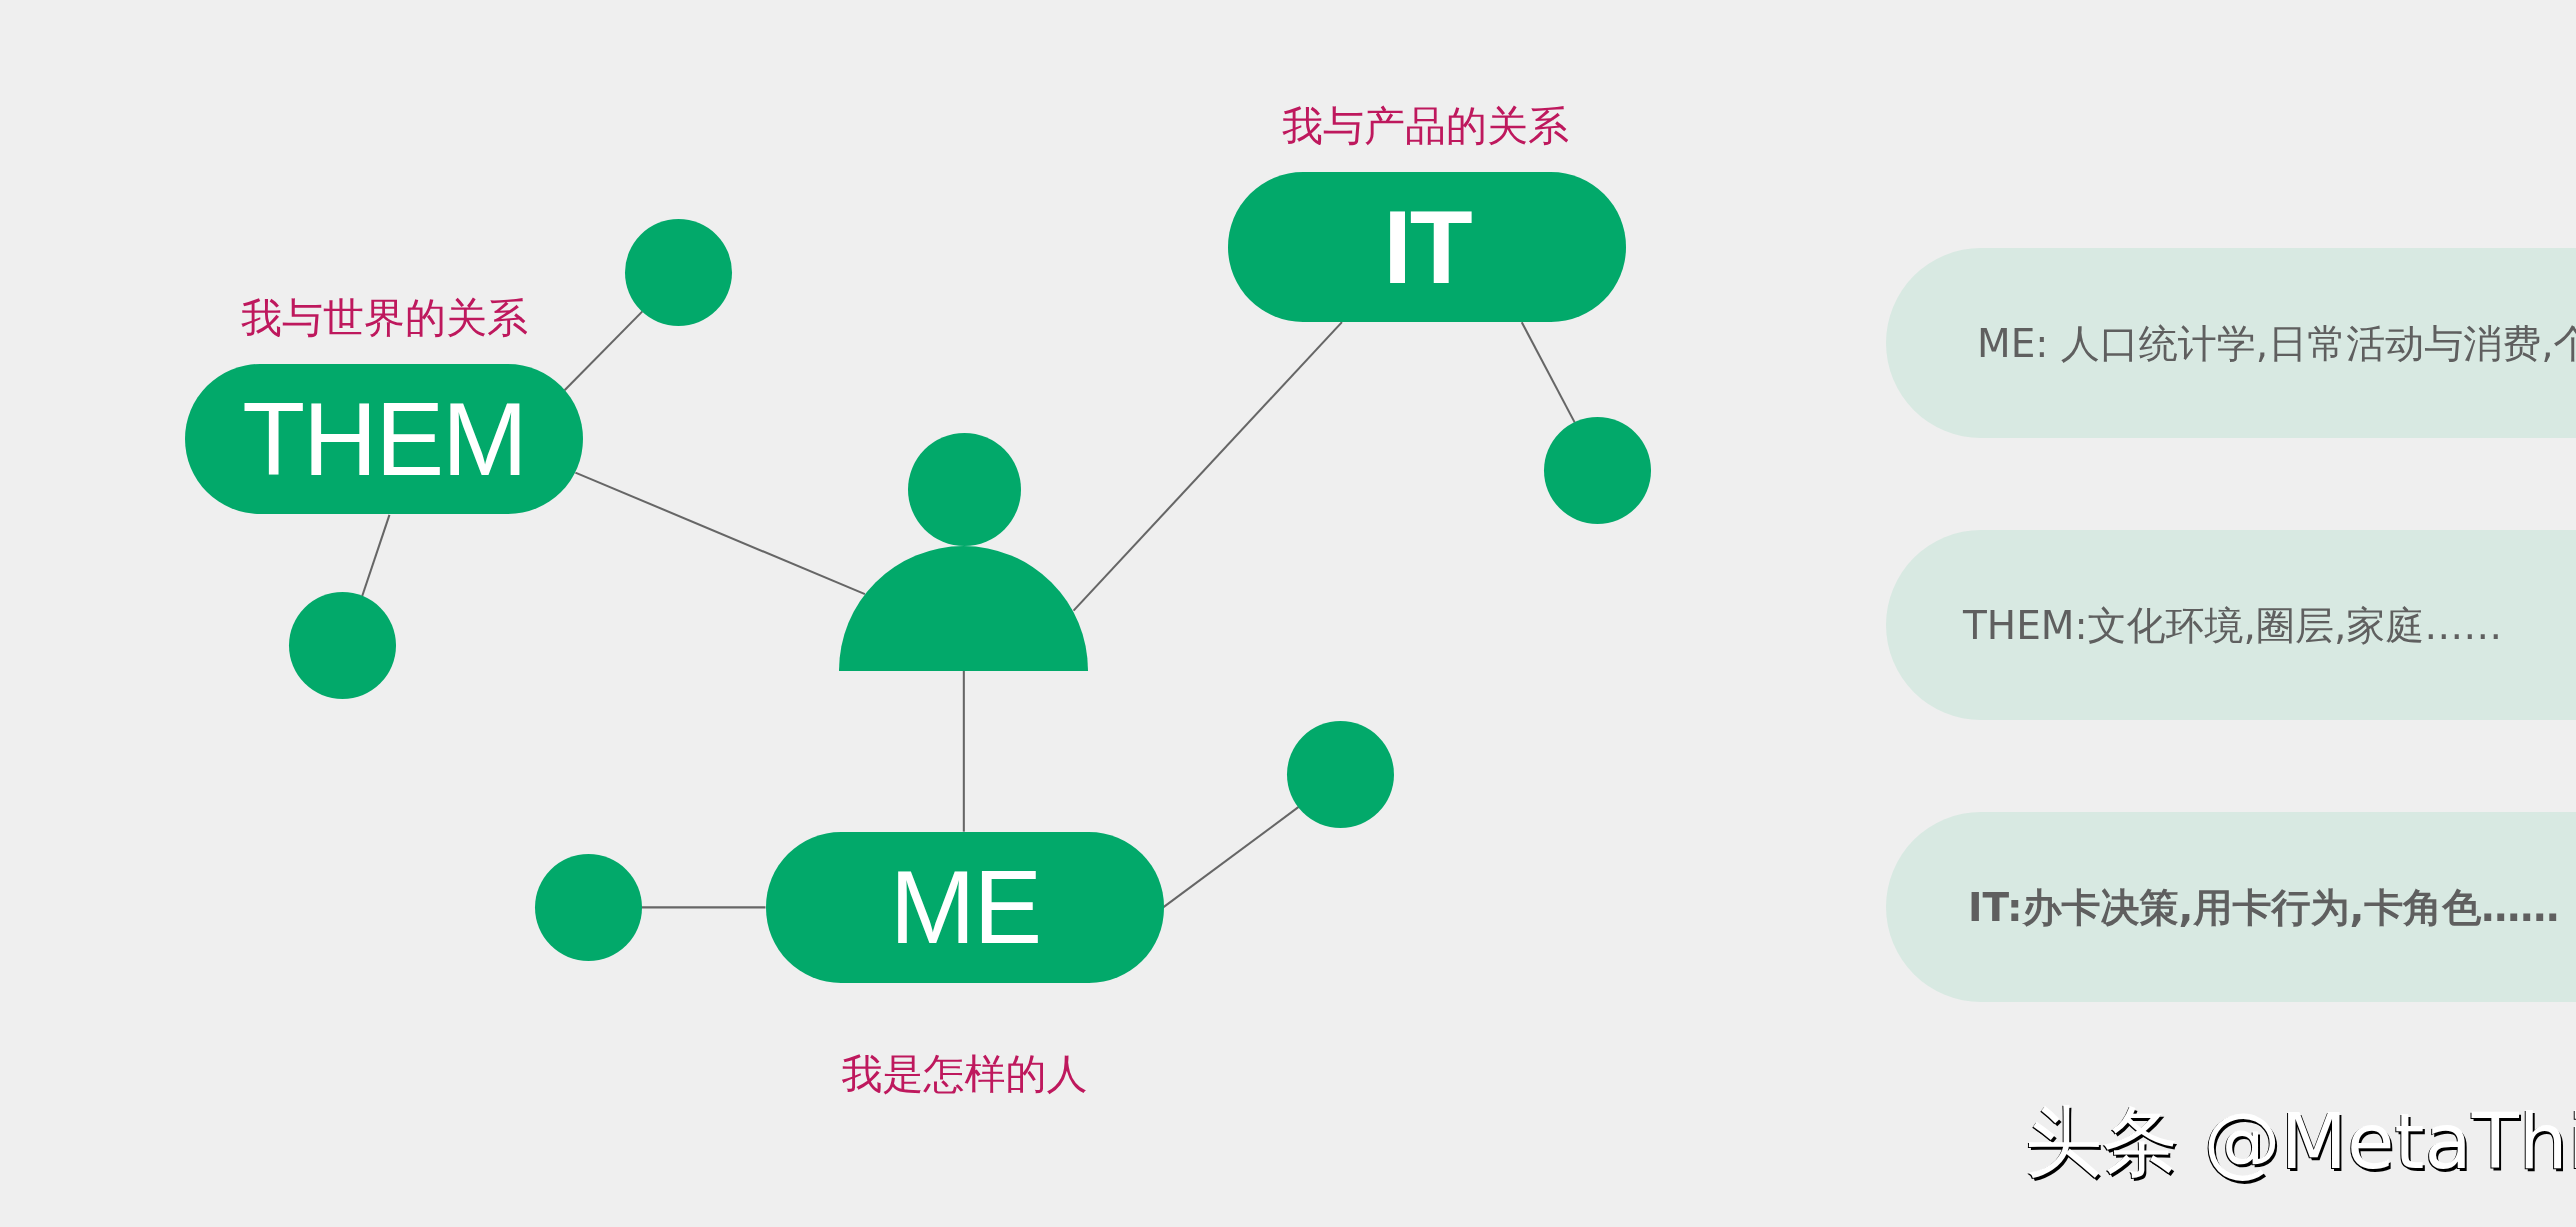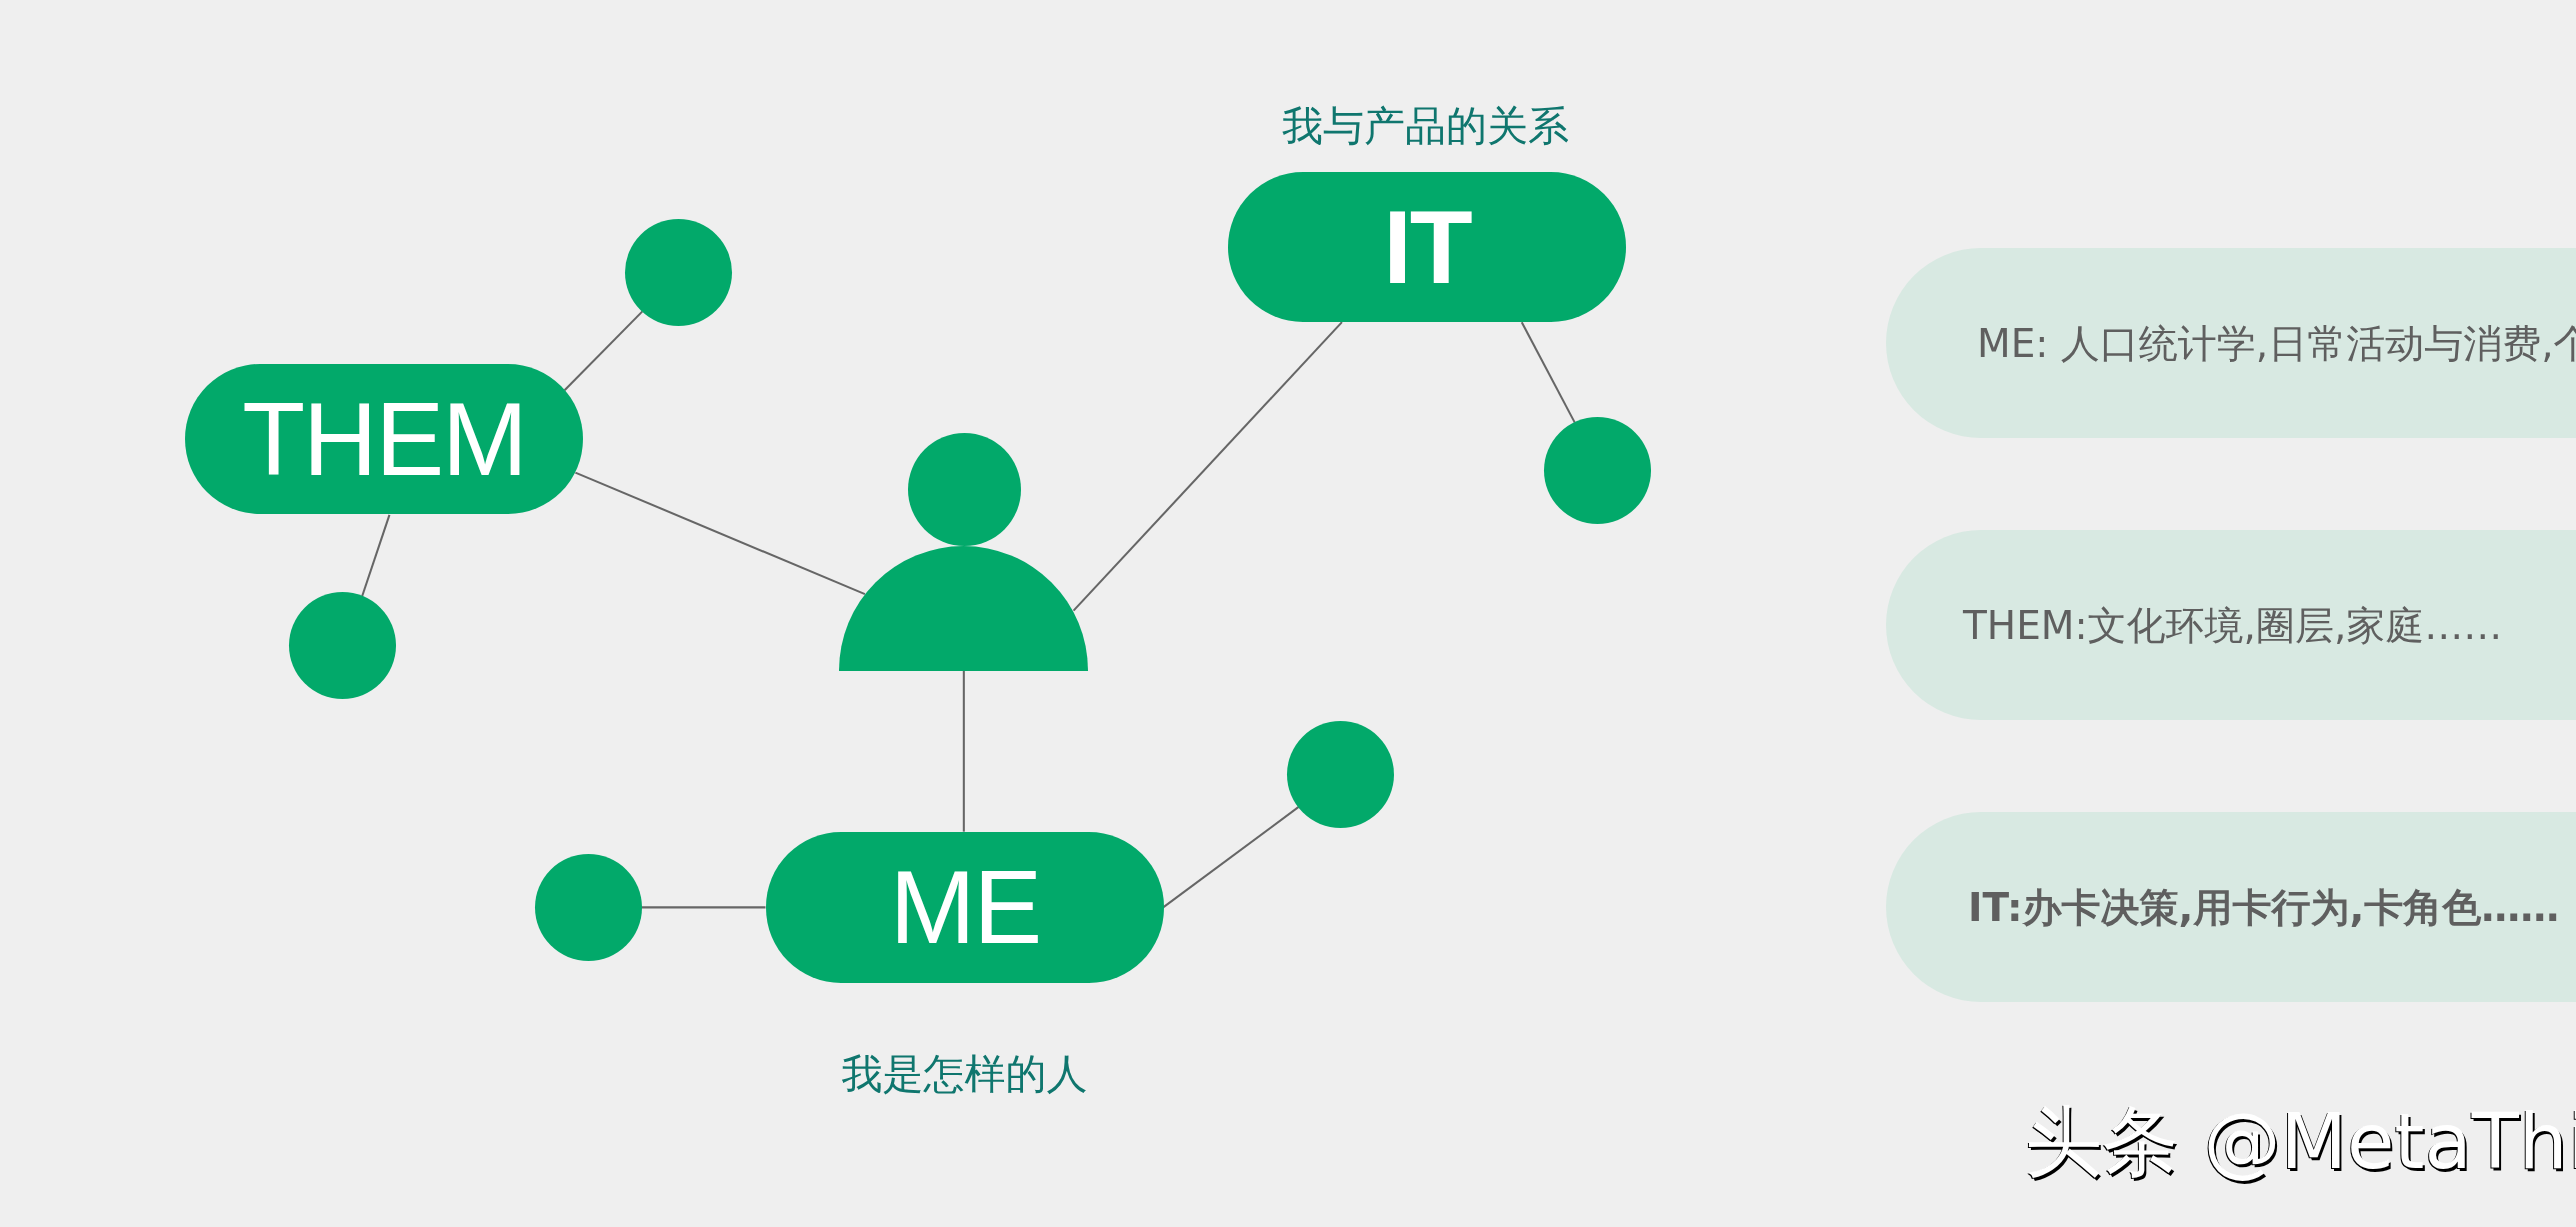"我与产品的关系" .cap-label { color: #0f766e -> #be185d }
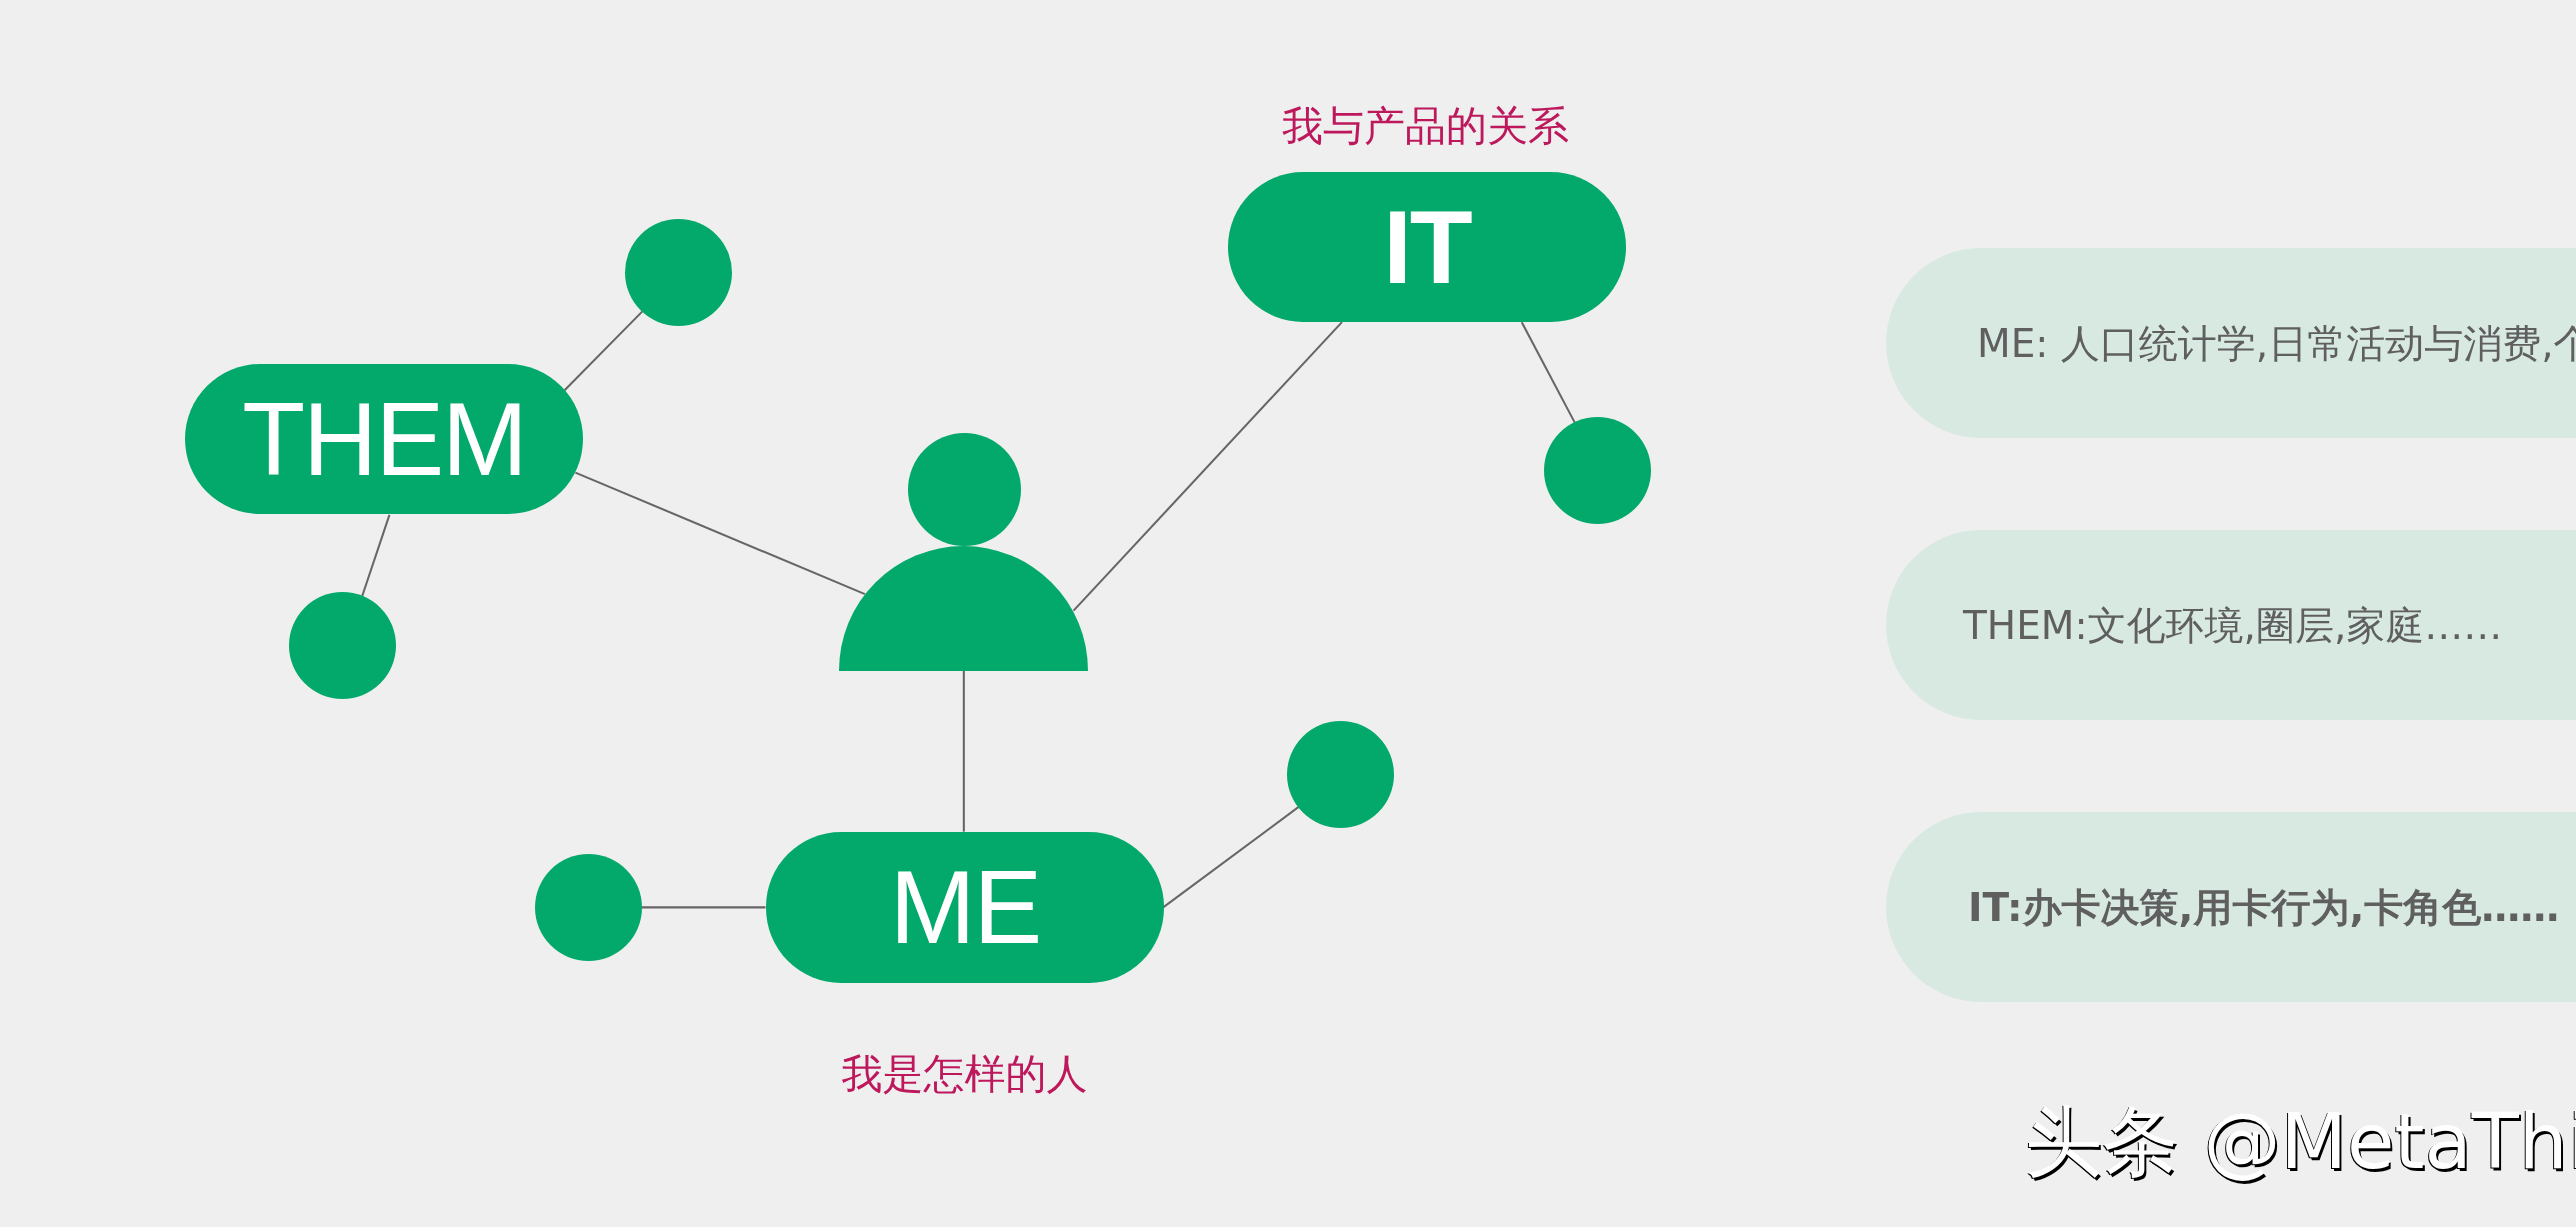"我与世界的关系" div.cap-label { html: none -> <div>我与世界的关系</div> }
